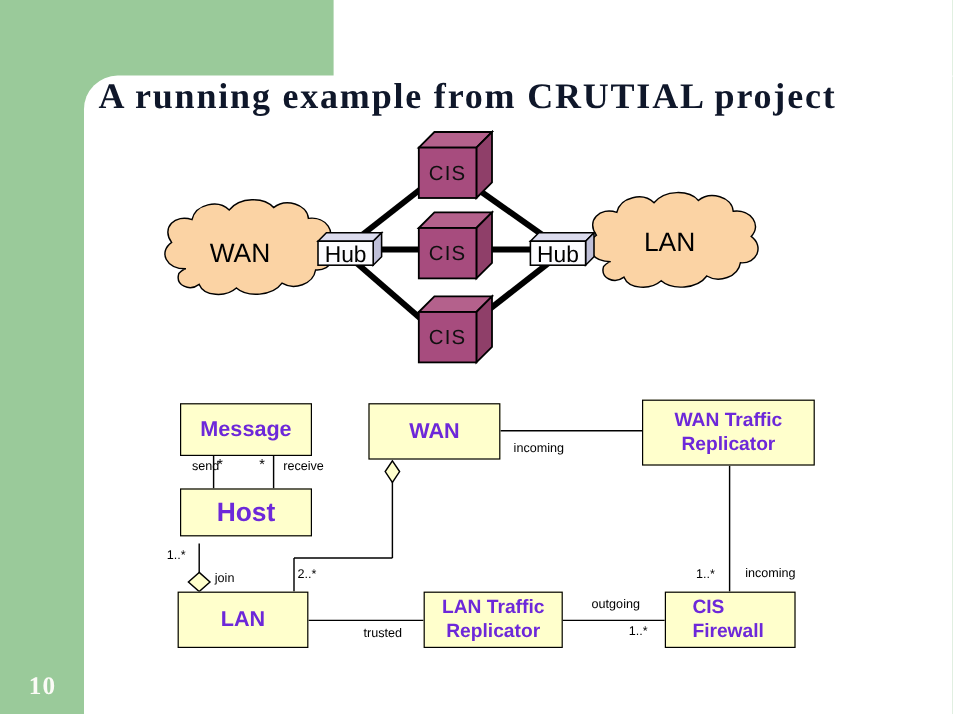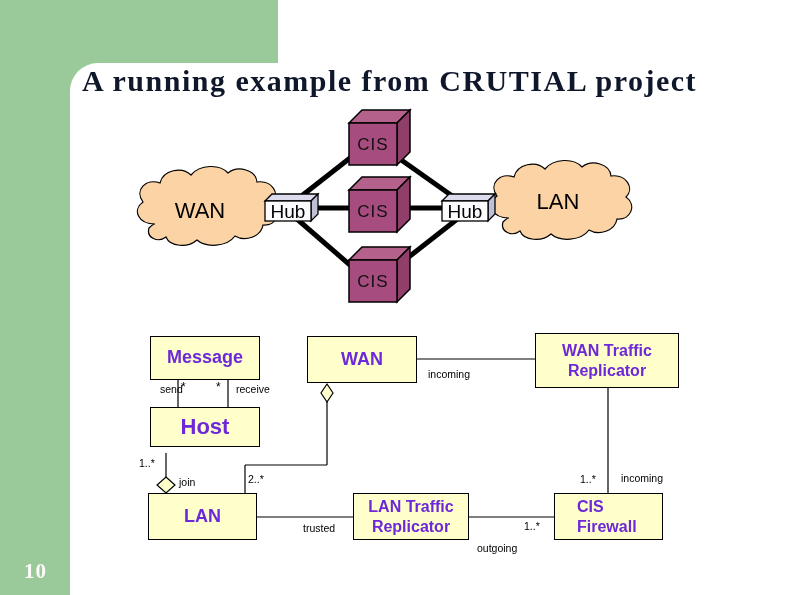"outgoing" .l-outgoing { left: 477px -> 493px; margin-top: 44px -> none }
